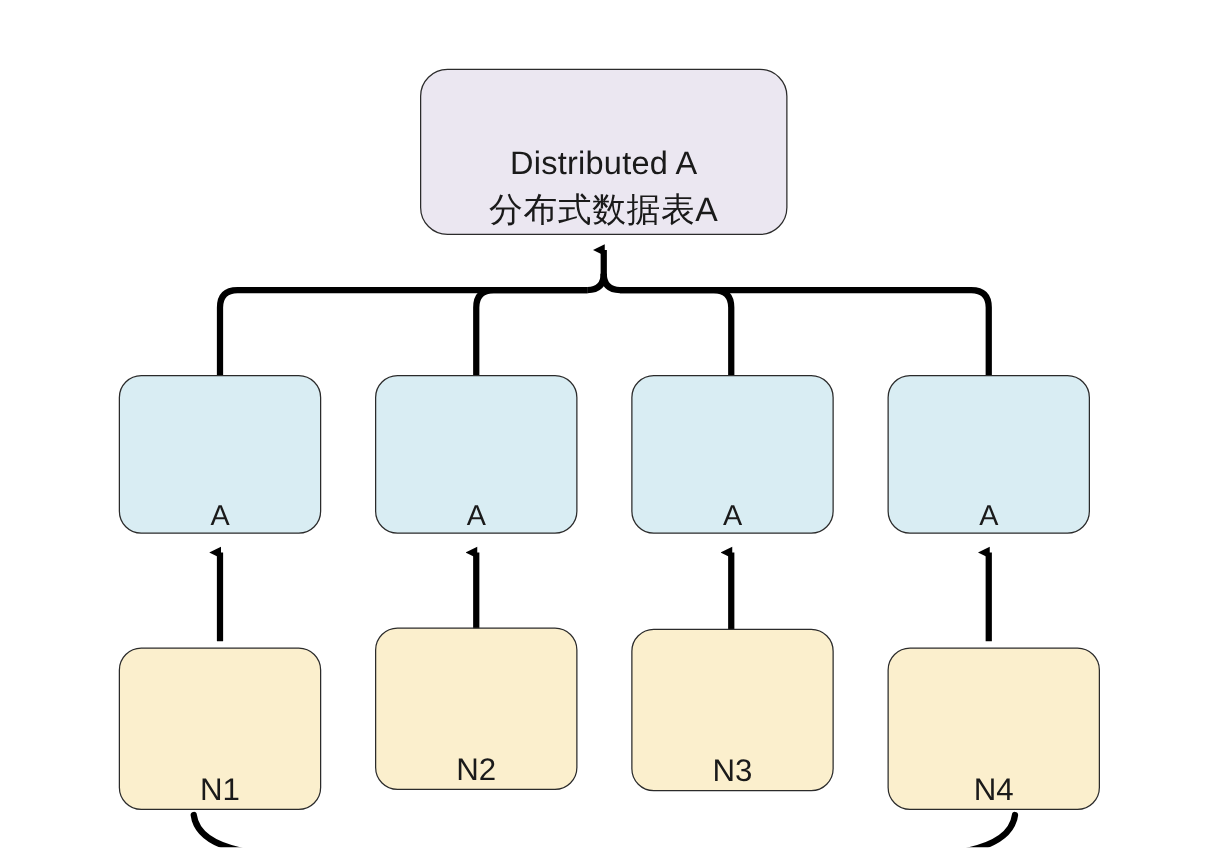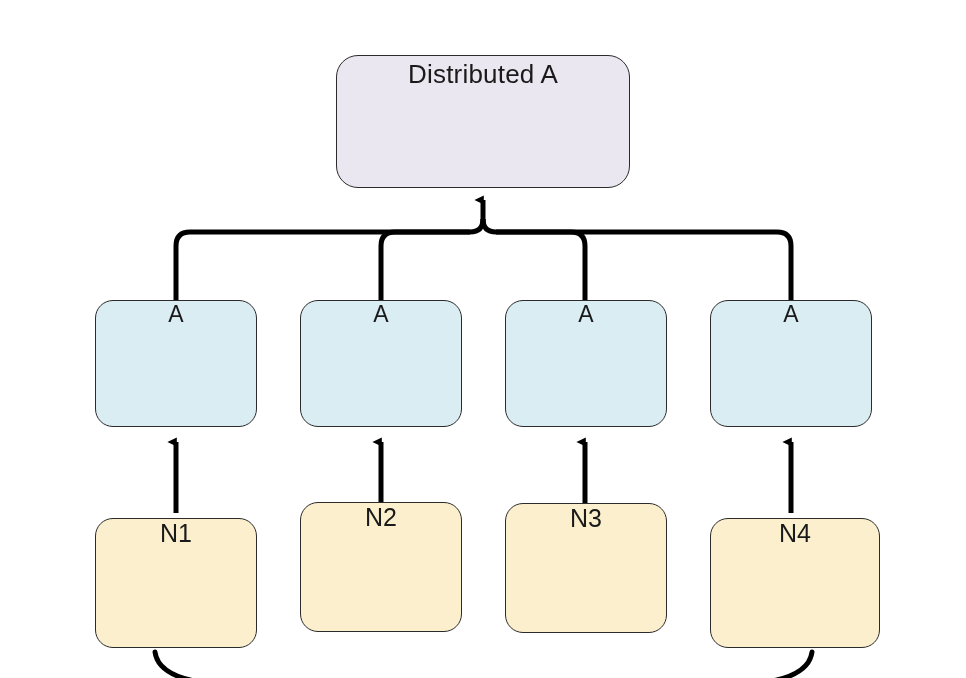"Distributed A" .node { justify-content: flex-start -> flex-end }
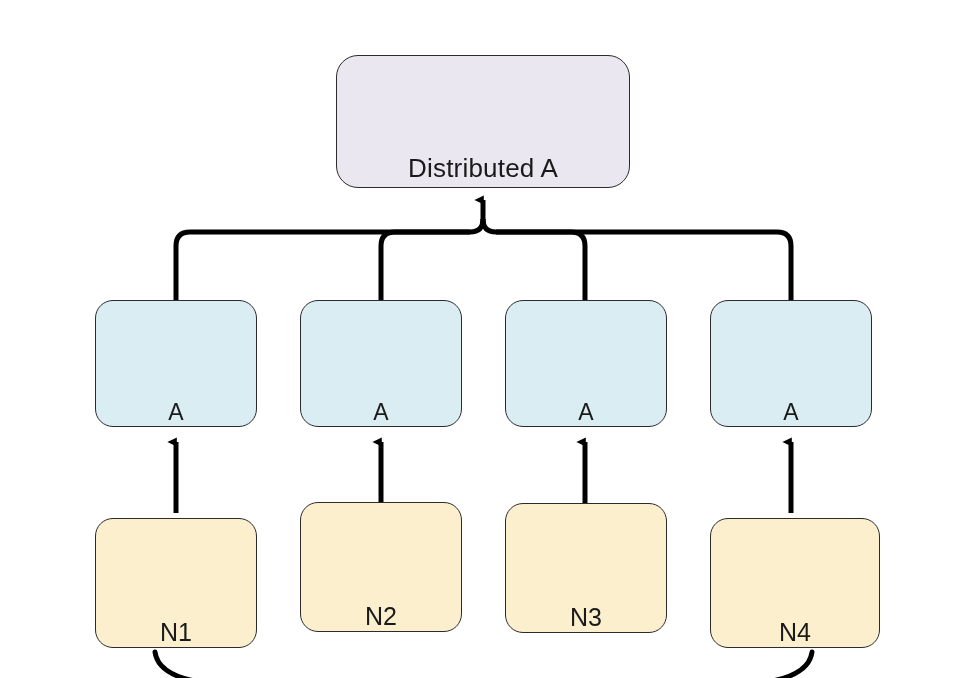"分布式数据表A" span.node-label { html: none -> <span>分布式数据表A</span> }
